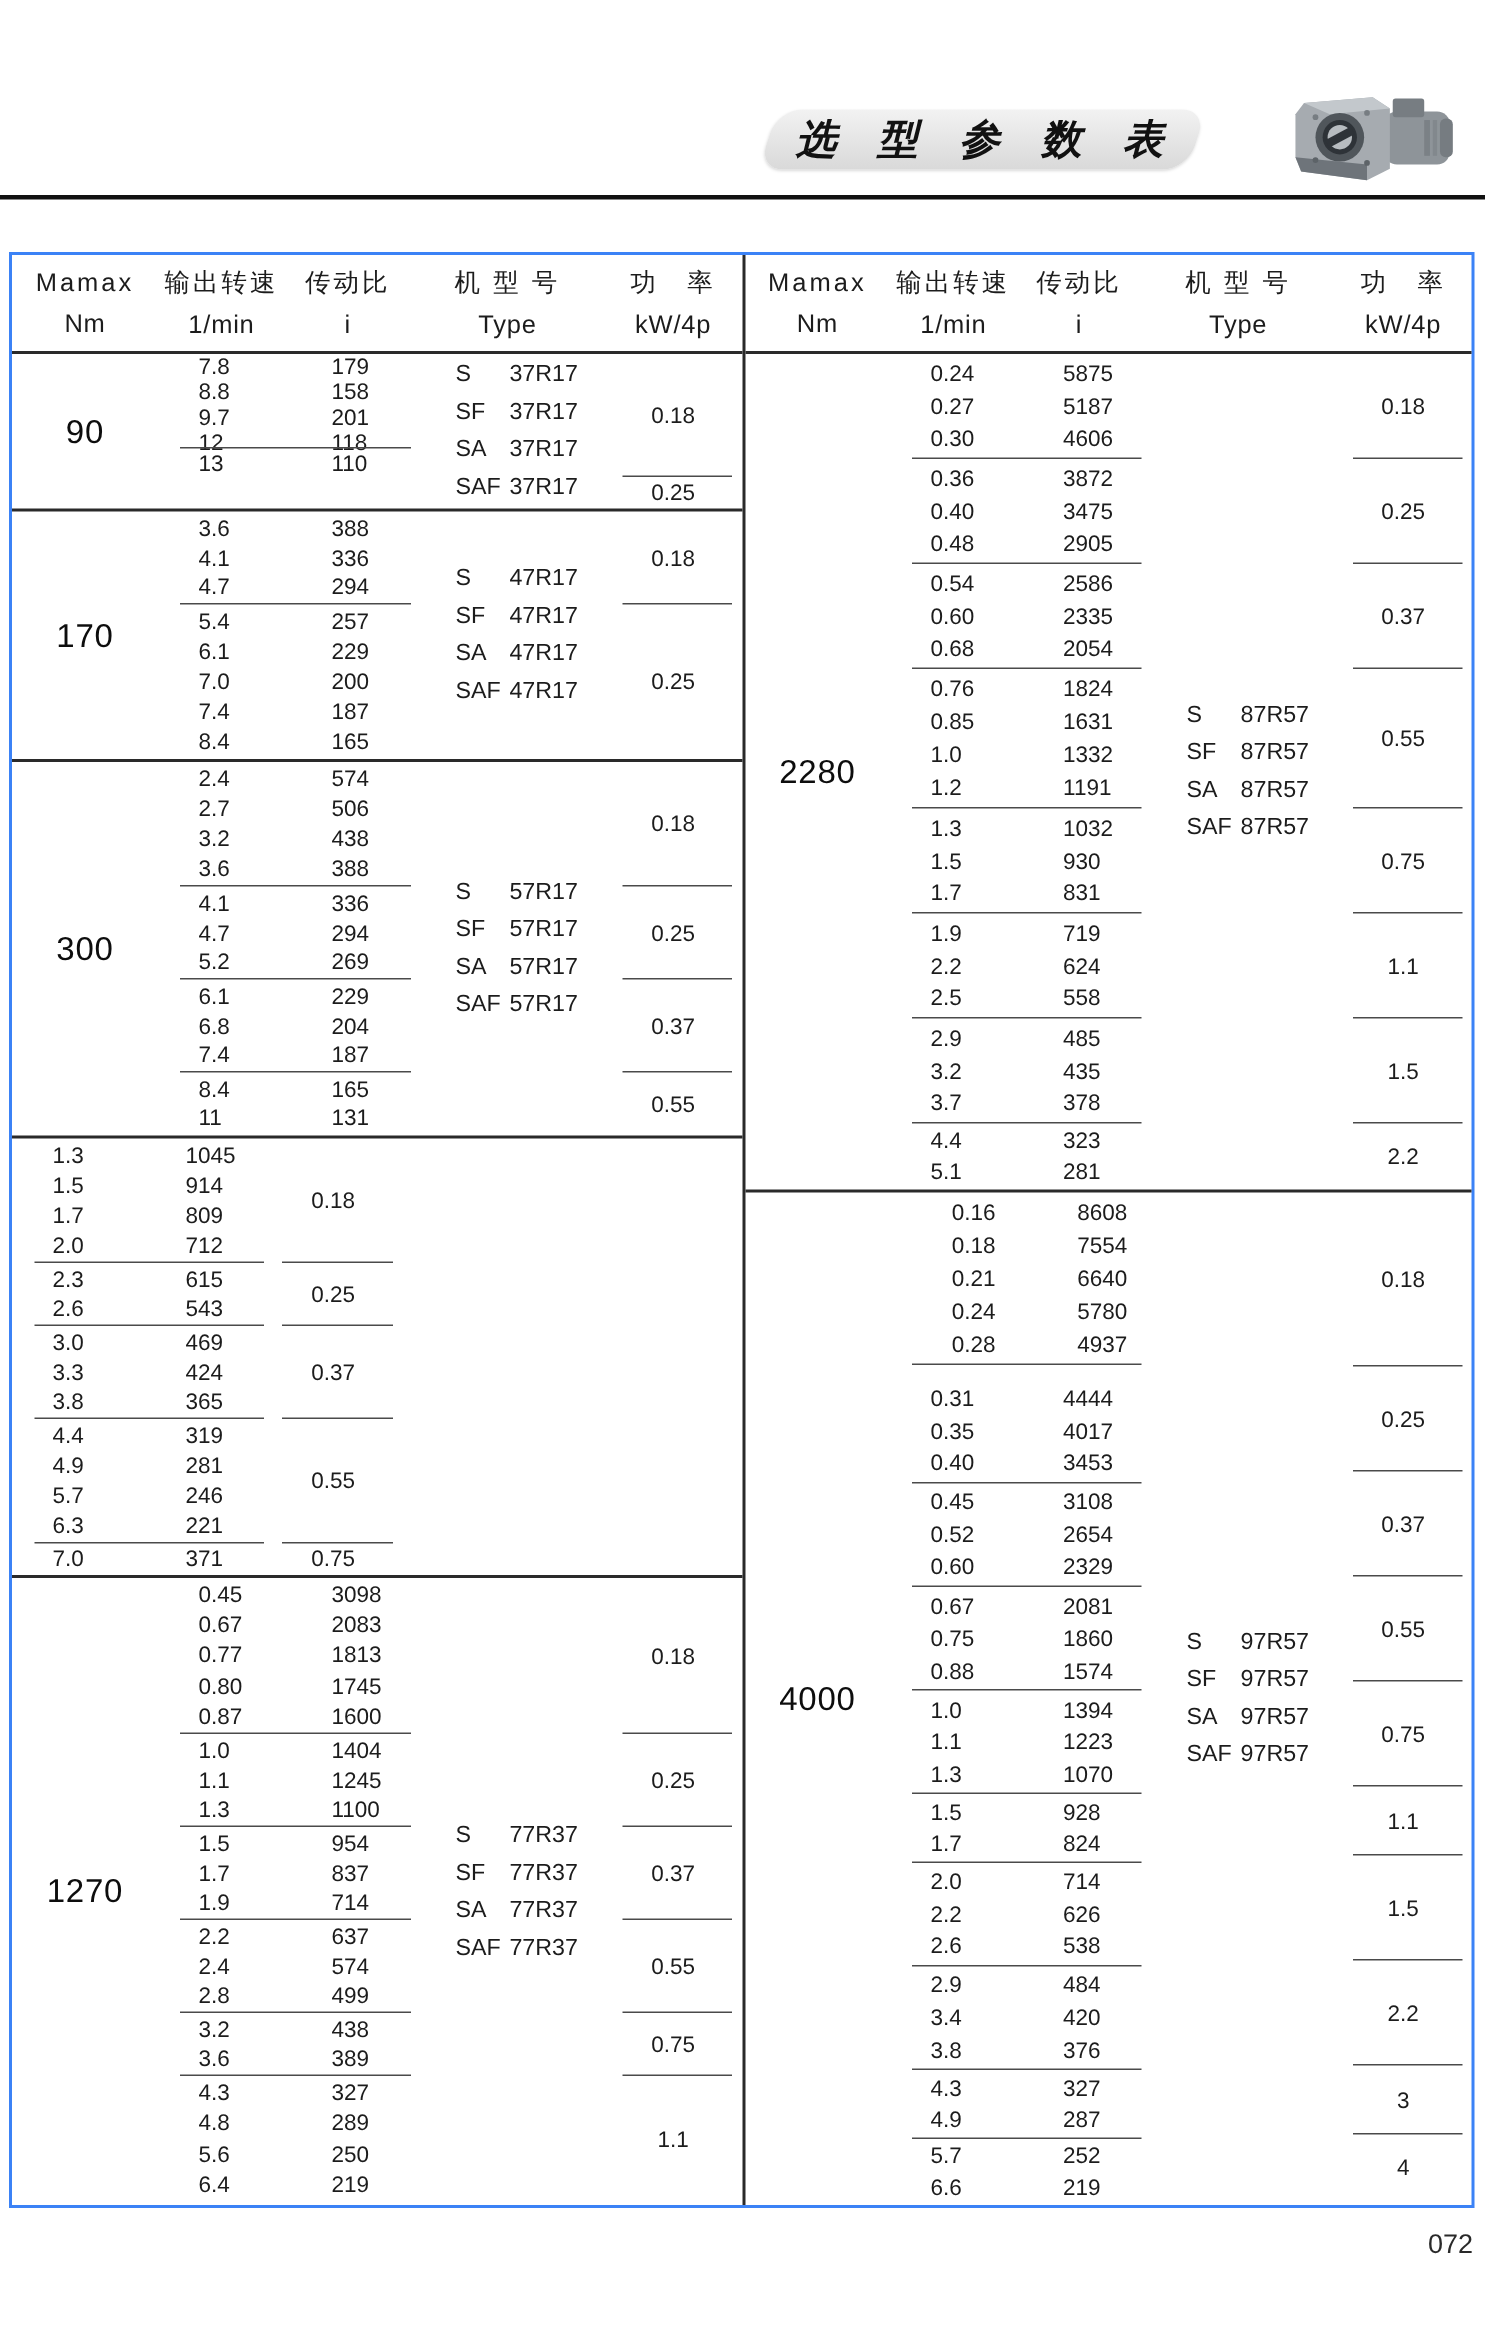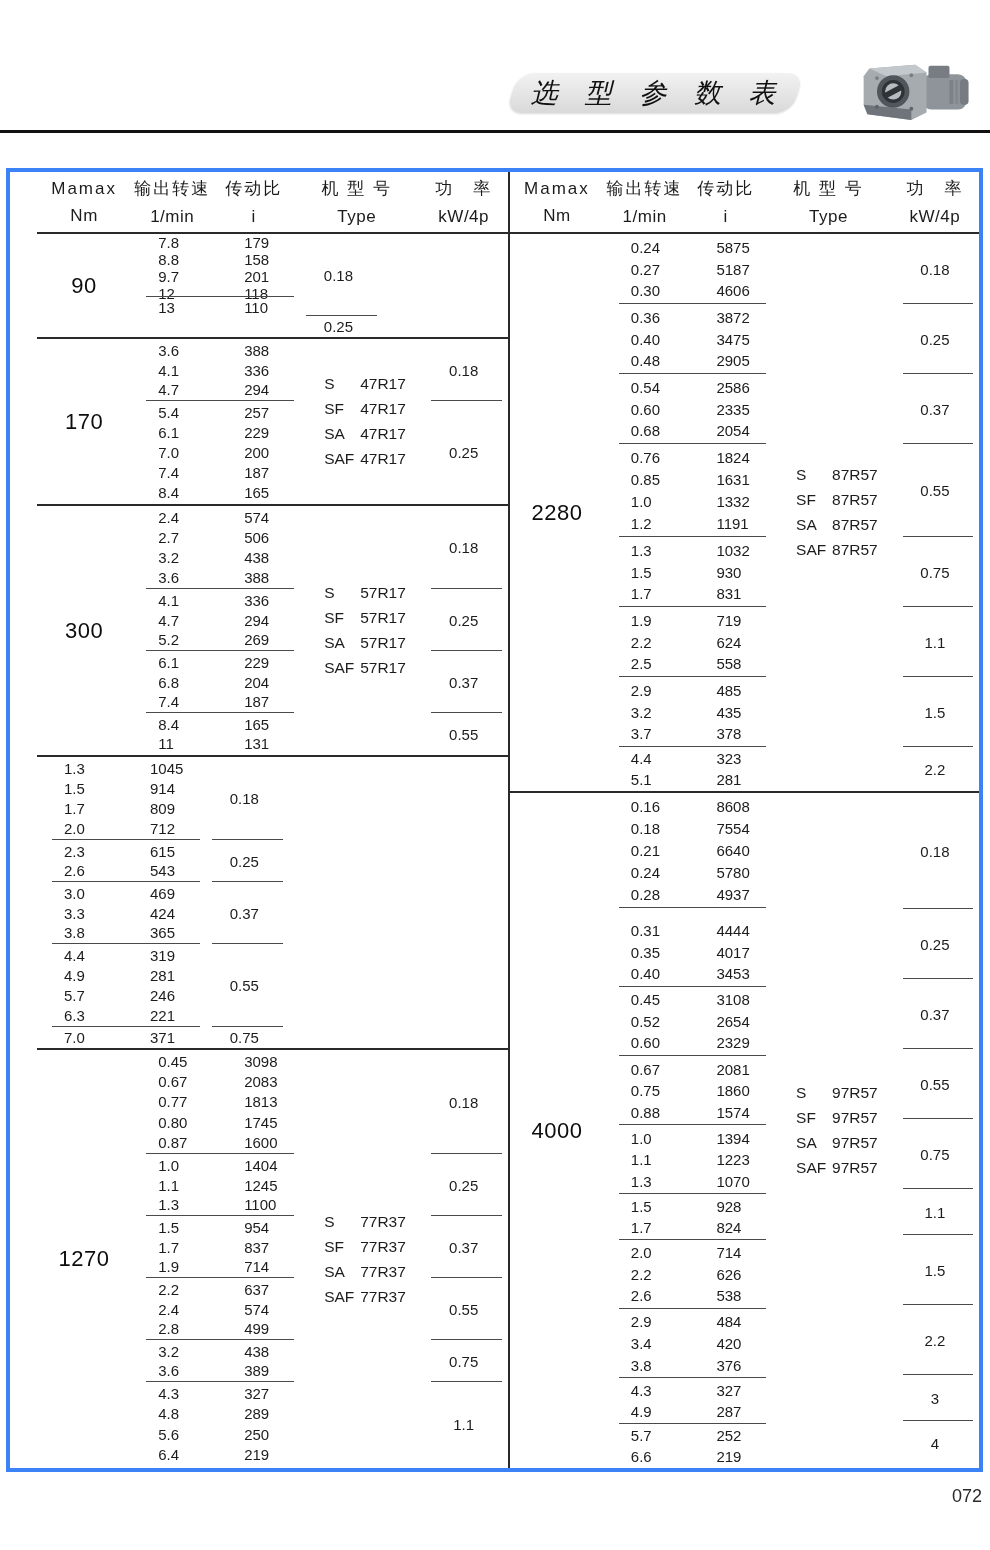"选 型 参 数 表" .title { font-weight: normal -> bold }
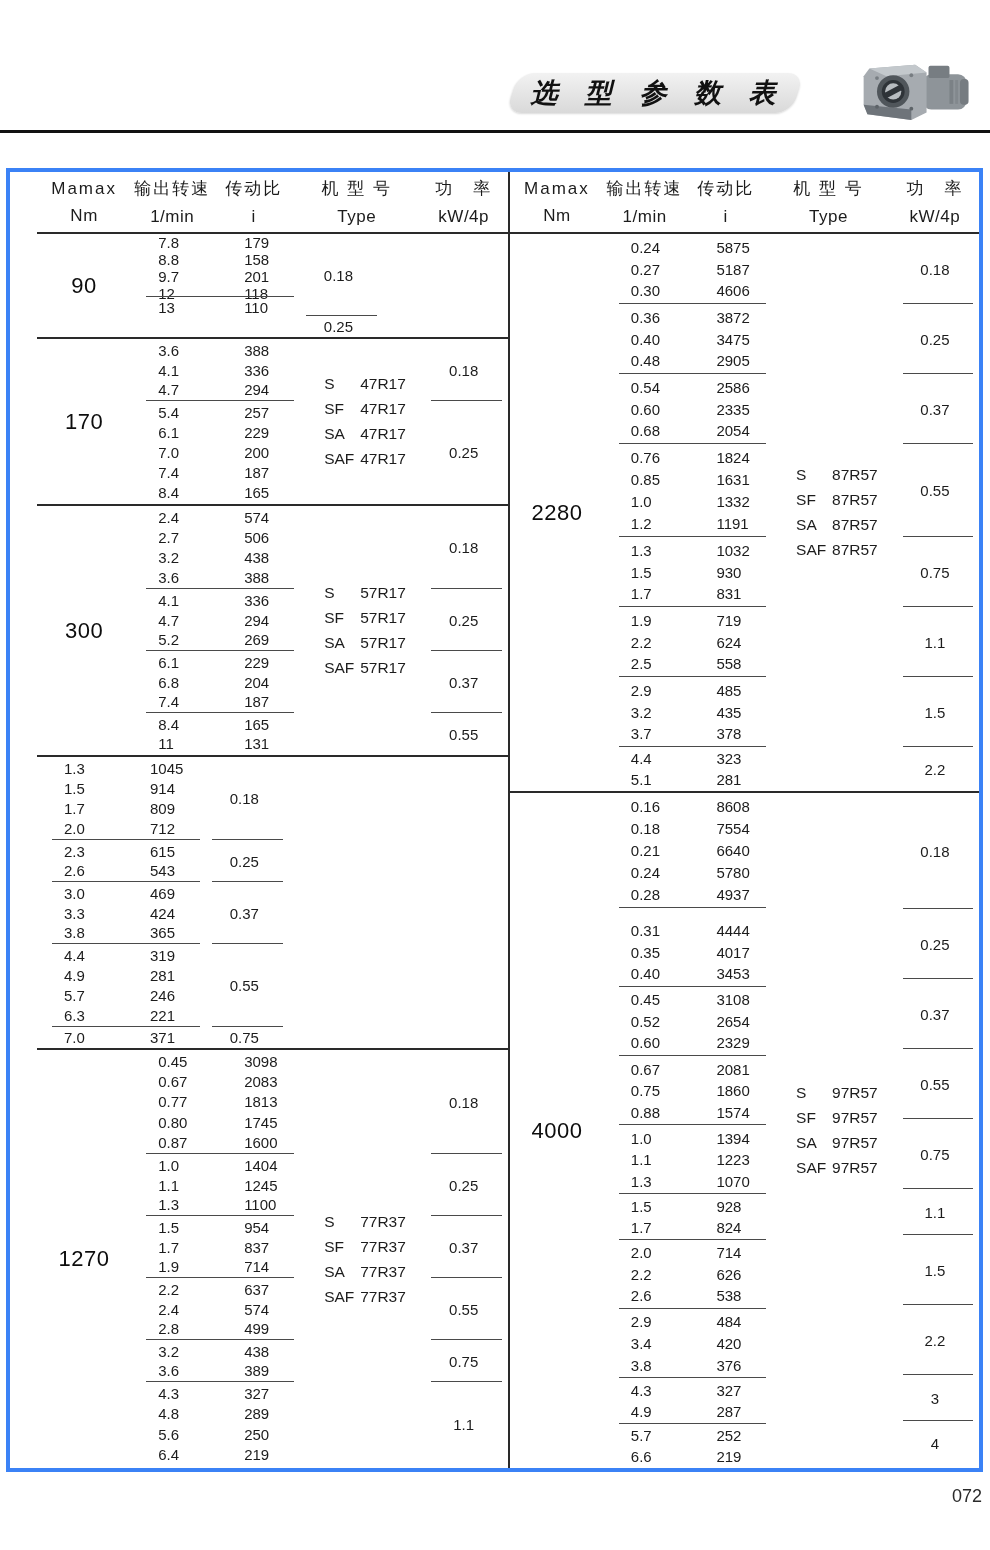"Mamax" .table { border: 4px solid #3b82f6 -> 2px solid #3b82f6; padding-left: 27px -> none }
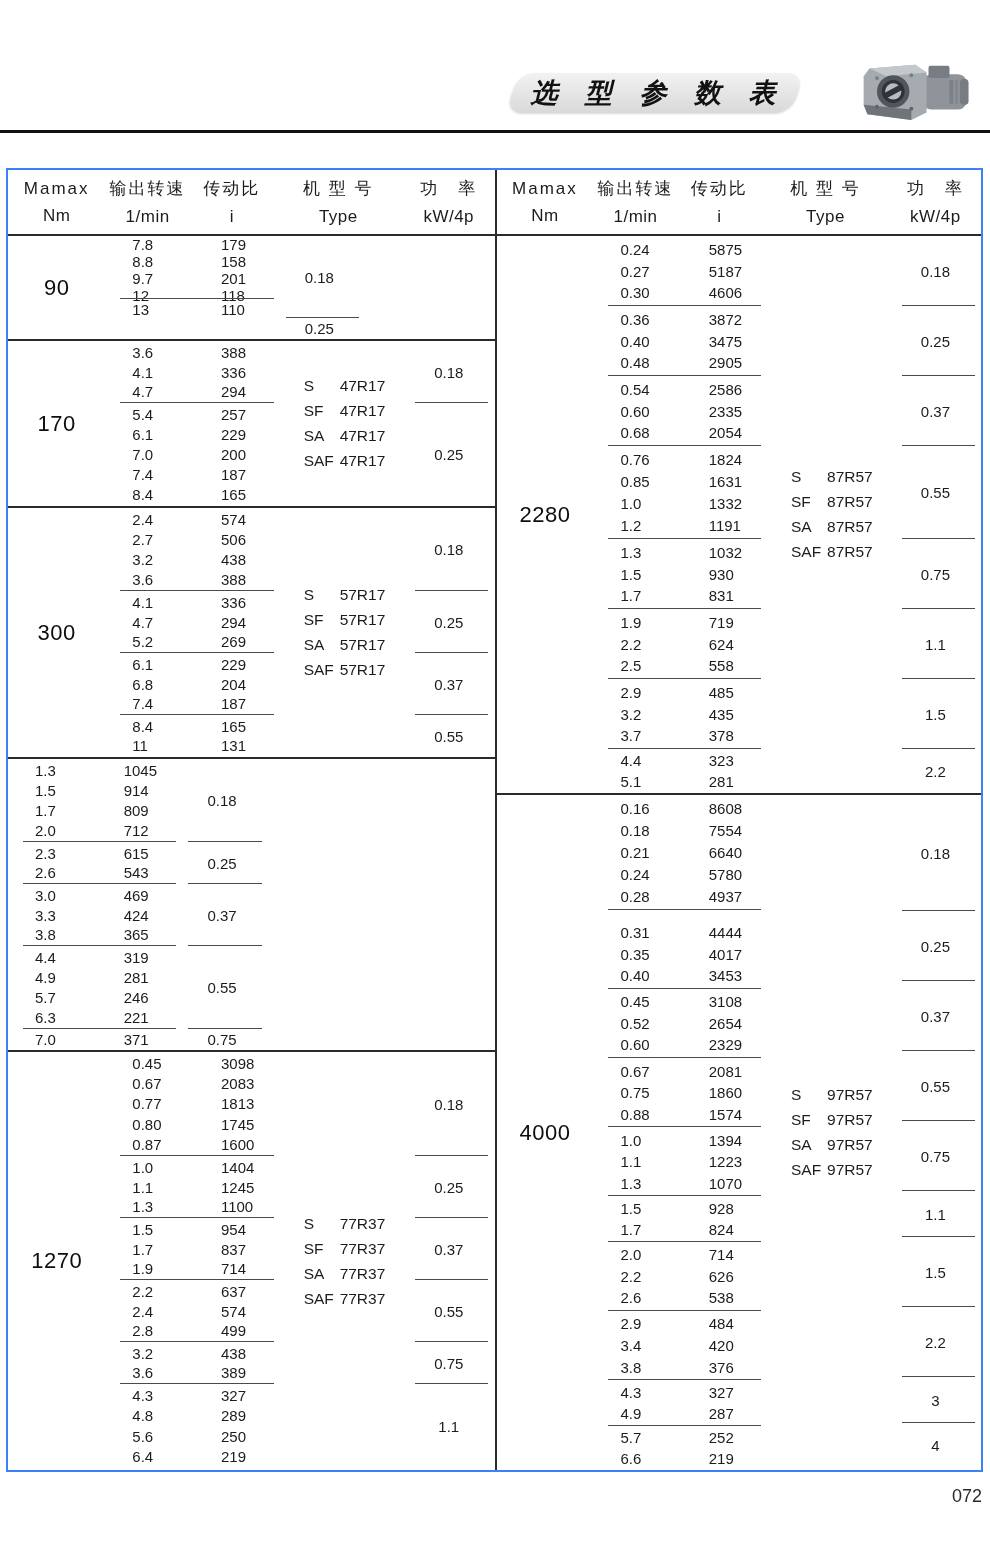"S 37R17" div.sec-type { html: none -> <div> <div><span>S</span><span>37R17</span></div> <div><span>SF</span><span>37R17</span></div> <div><span>SA</span><span>37R17</span></div> <div><span>SAF</span><span>37R17</span></div> </div> }
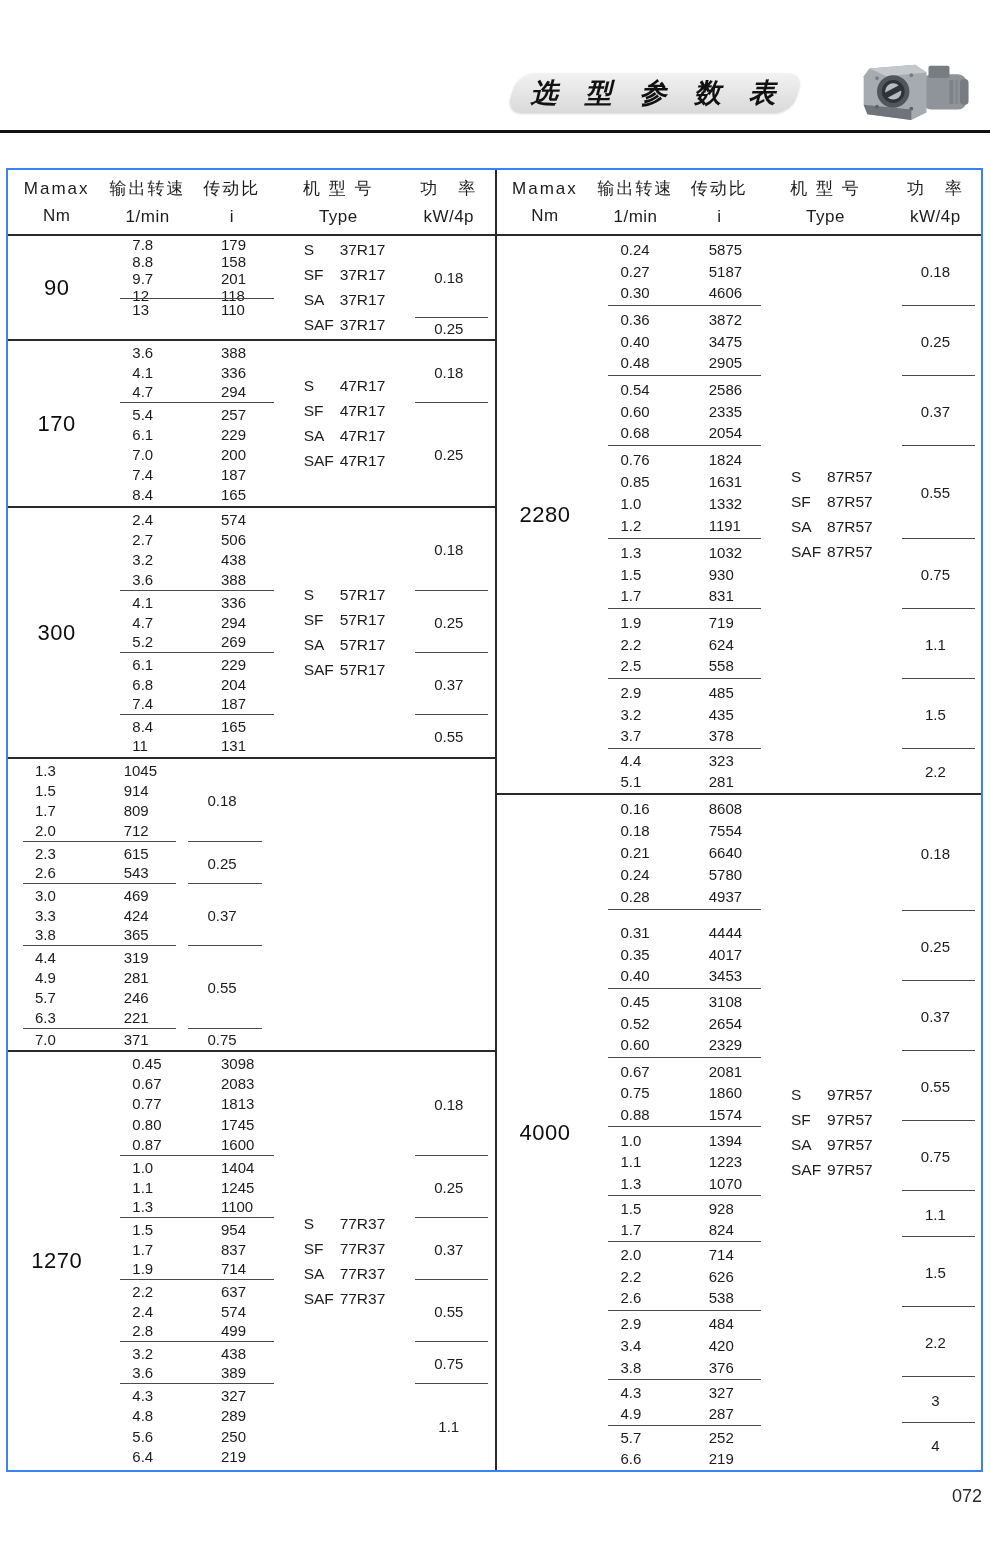"0.16" div.grp { text-align: none -> center }
